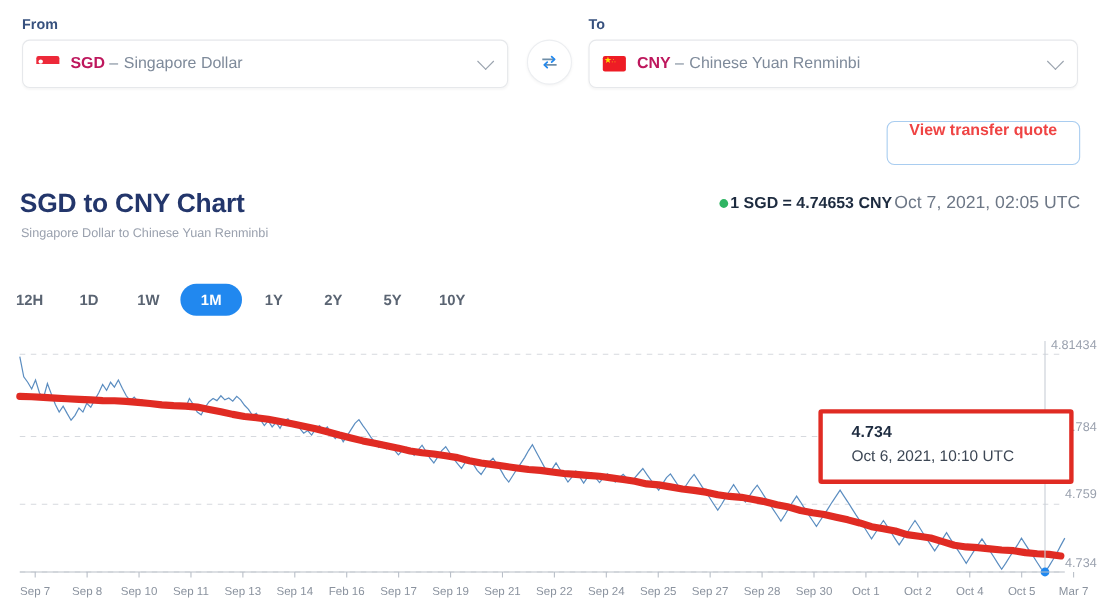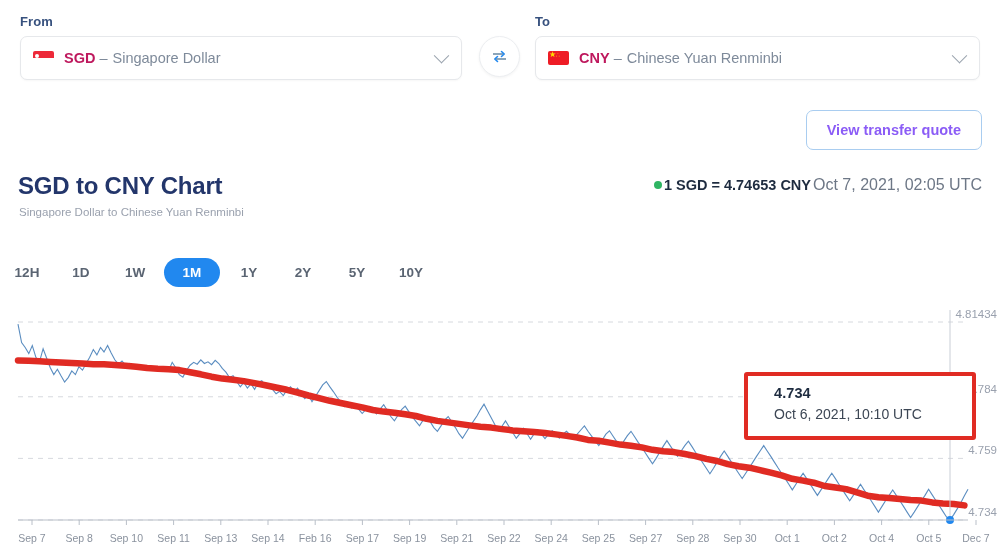"View transfer quote" .quote-btn { align-items: center -> flex-start; color: #8b5cf6 -> #ef4444 }
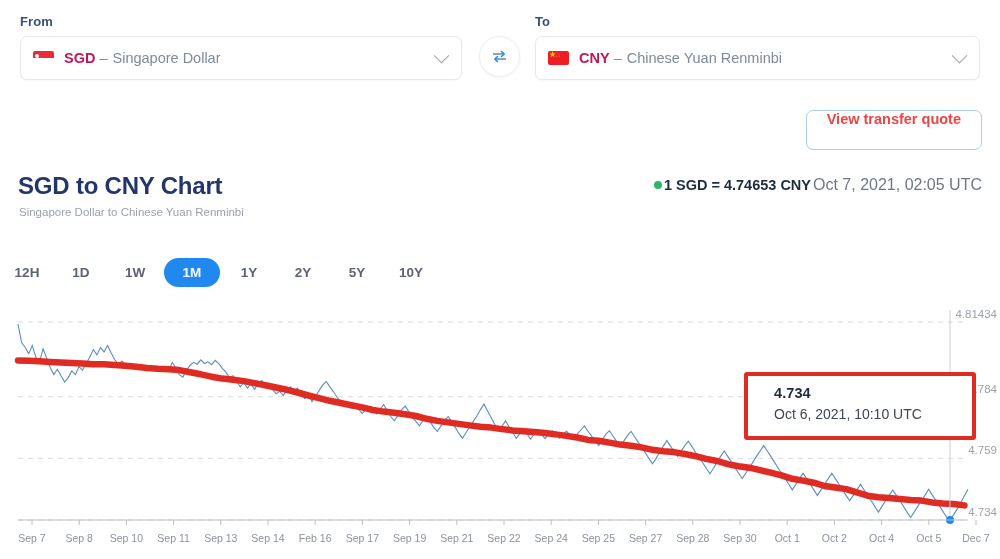"Dec 7" div.xlabel { text: Dec -> Mar }
